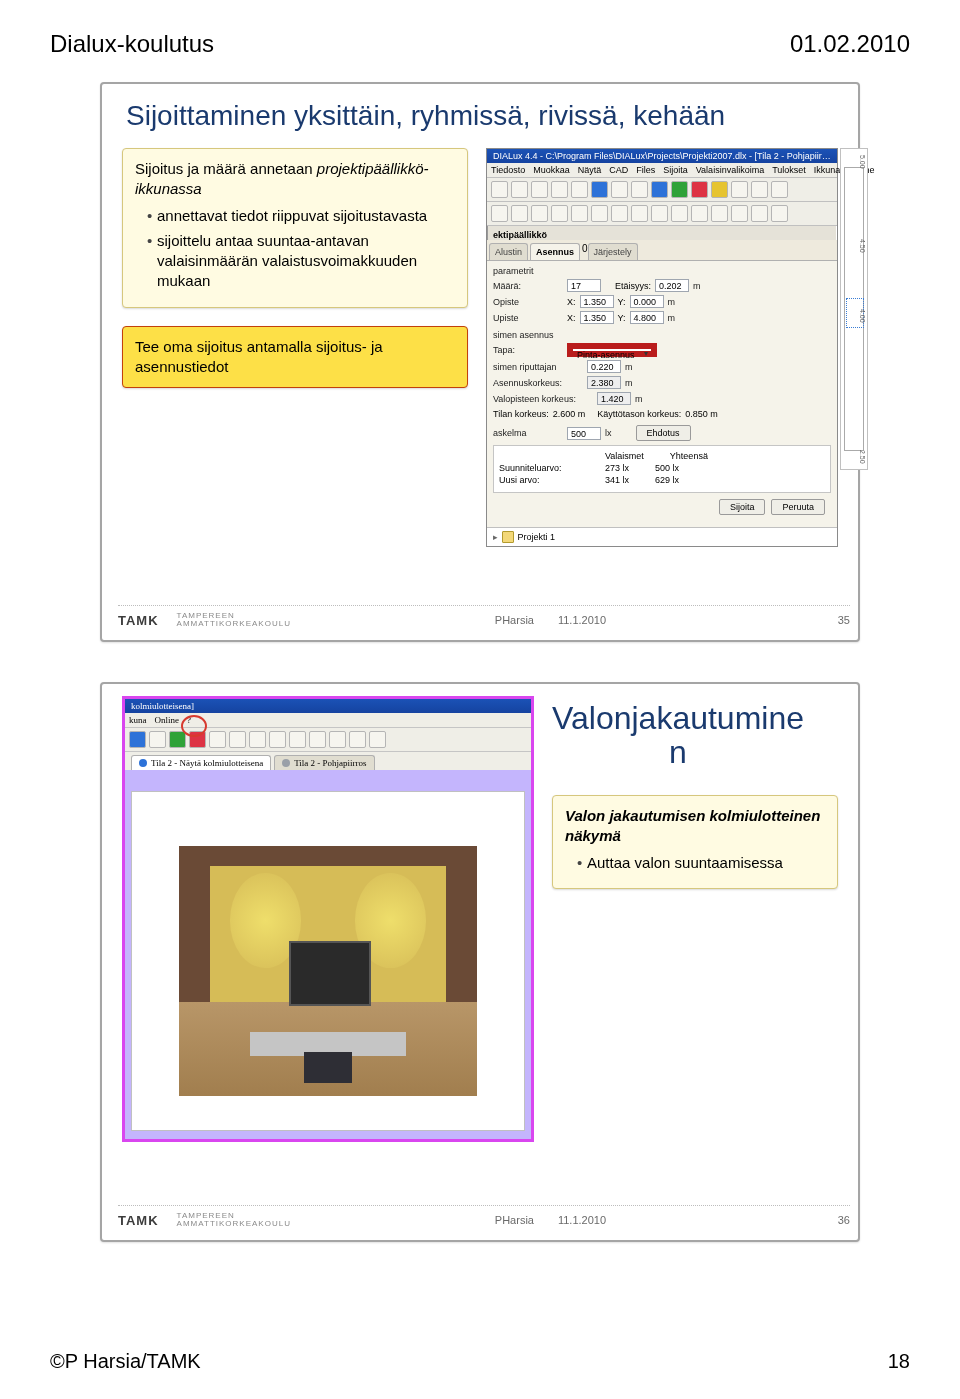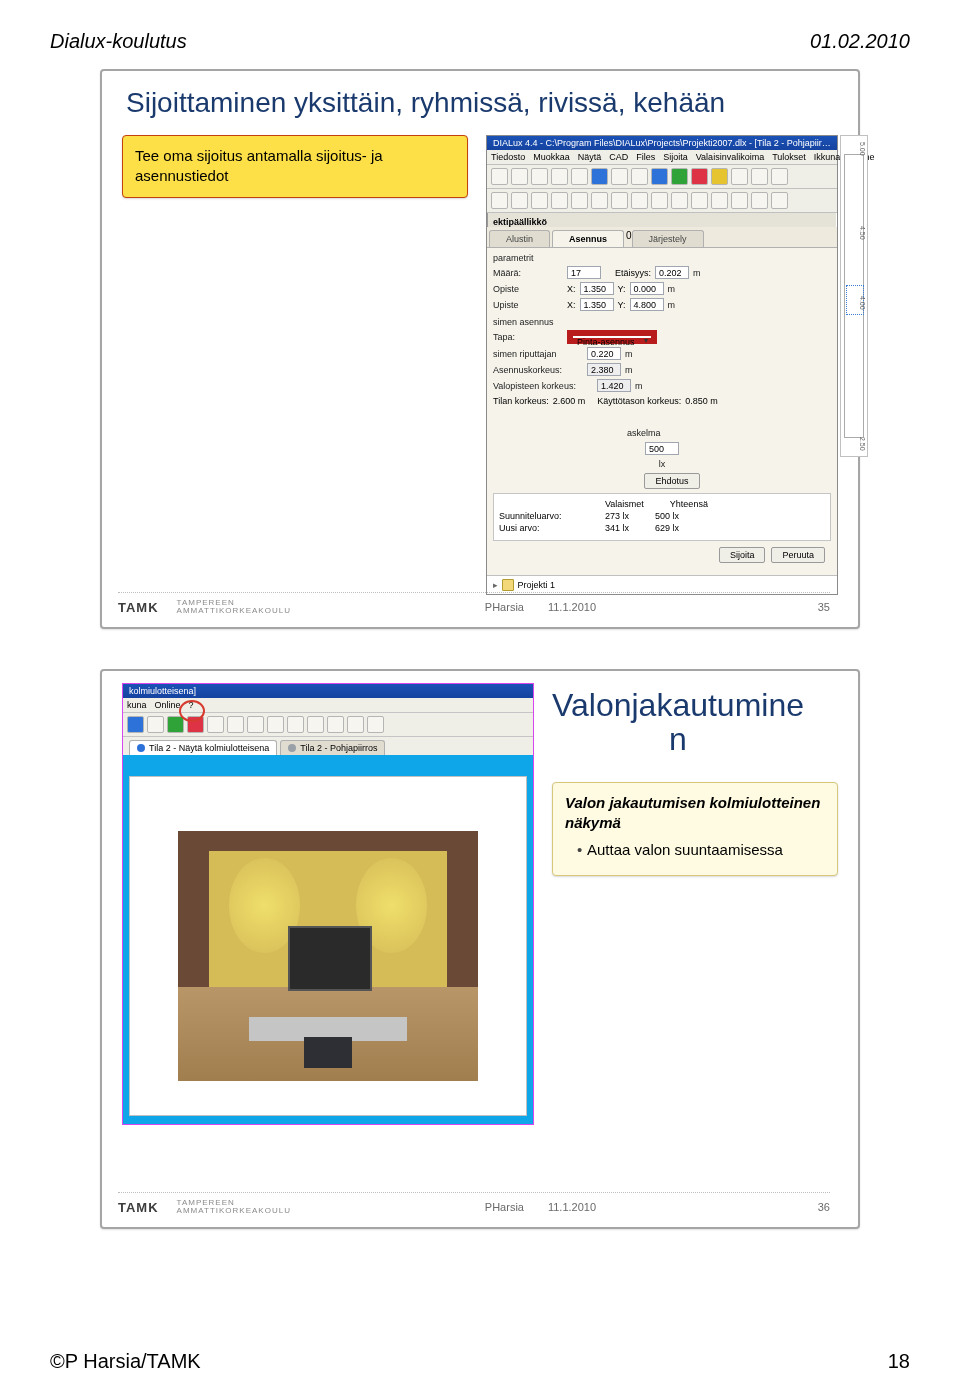"Dialux-koulutus" .page-header { font-size: 20px -> 24px; font-style: italic -> none; margin-bottom: 16px -> 24px }
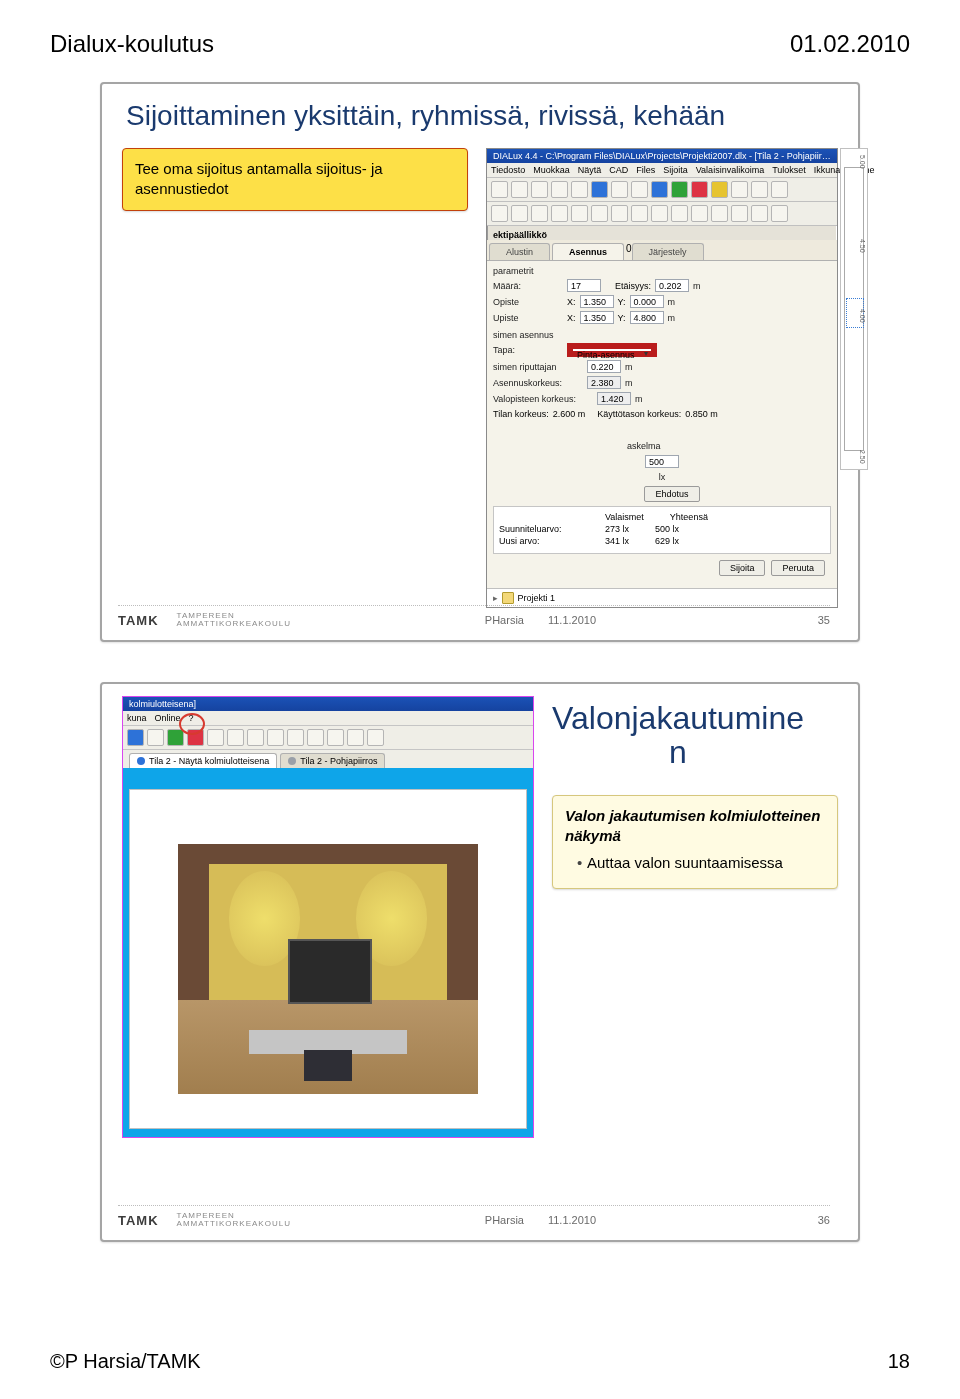"Sijoitus ja määrä annetaan" div.callout { html: none -> <div> <span>Sijoitus ja määrä annetaan</span> <span>projektipäällikkö-ikkunassa</span> <ul> <li>annettavat tiedot riippuvat sijoitustavasta</li> <li>sijoittelu antaa suuntaa-antavan valaisinmäärän valaistusvoimakkuuden mukaan</li> </ul> </div> }
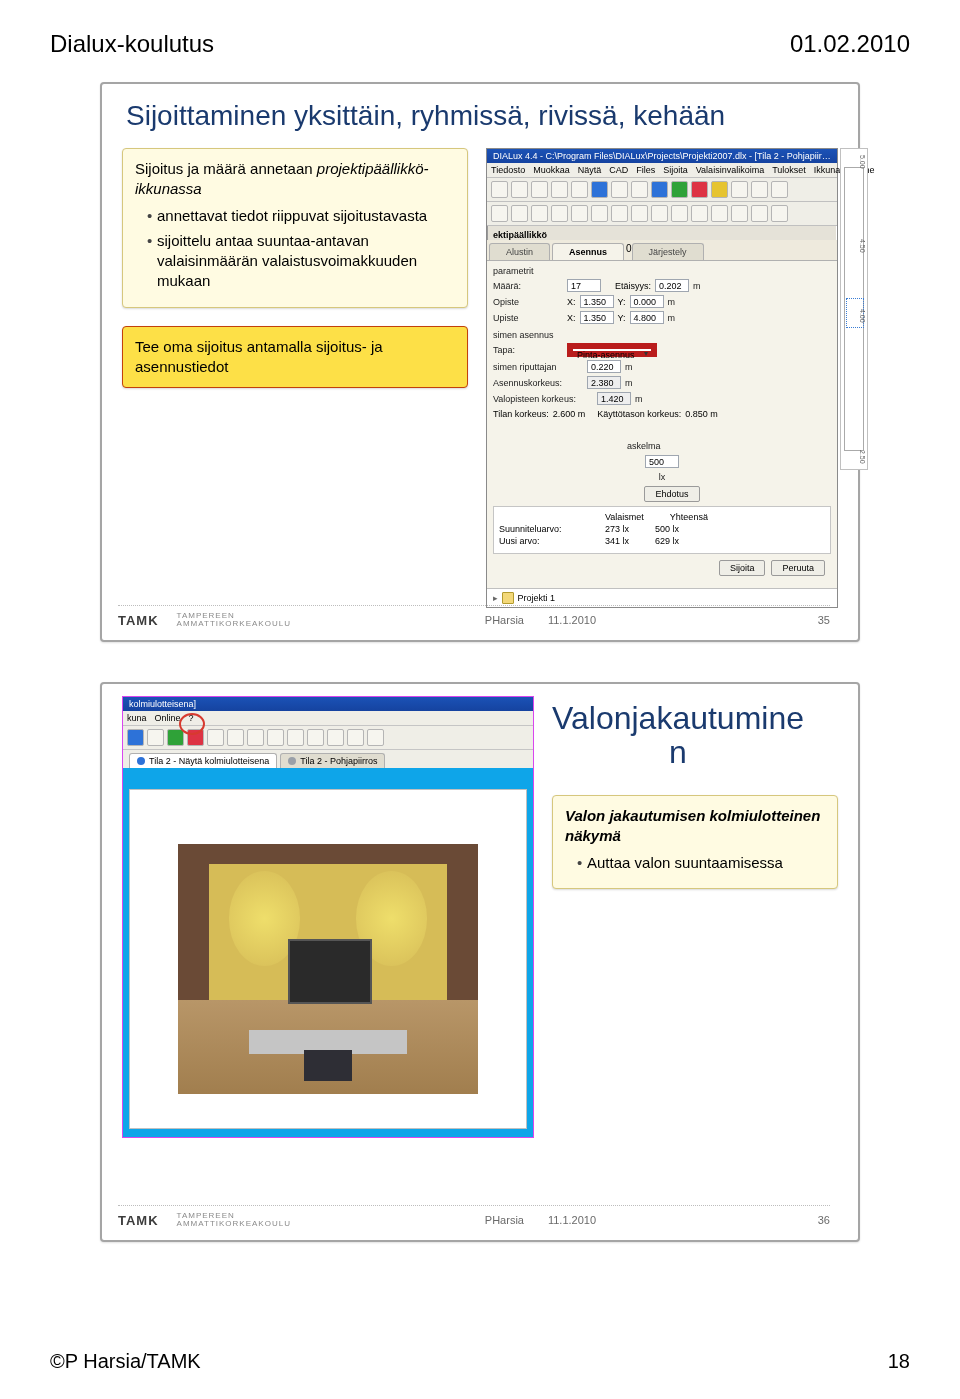"Alustin" .panel-tab { padding: 3px 16px -> 3px 5px }
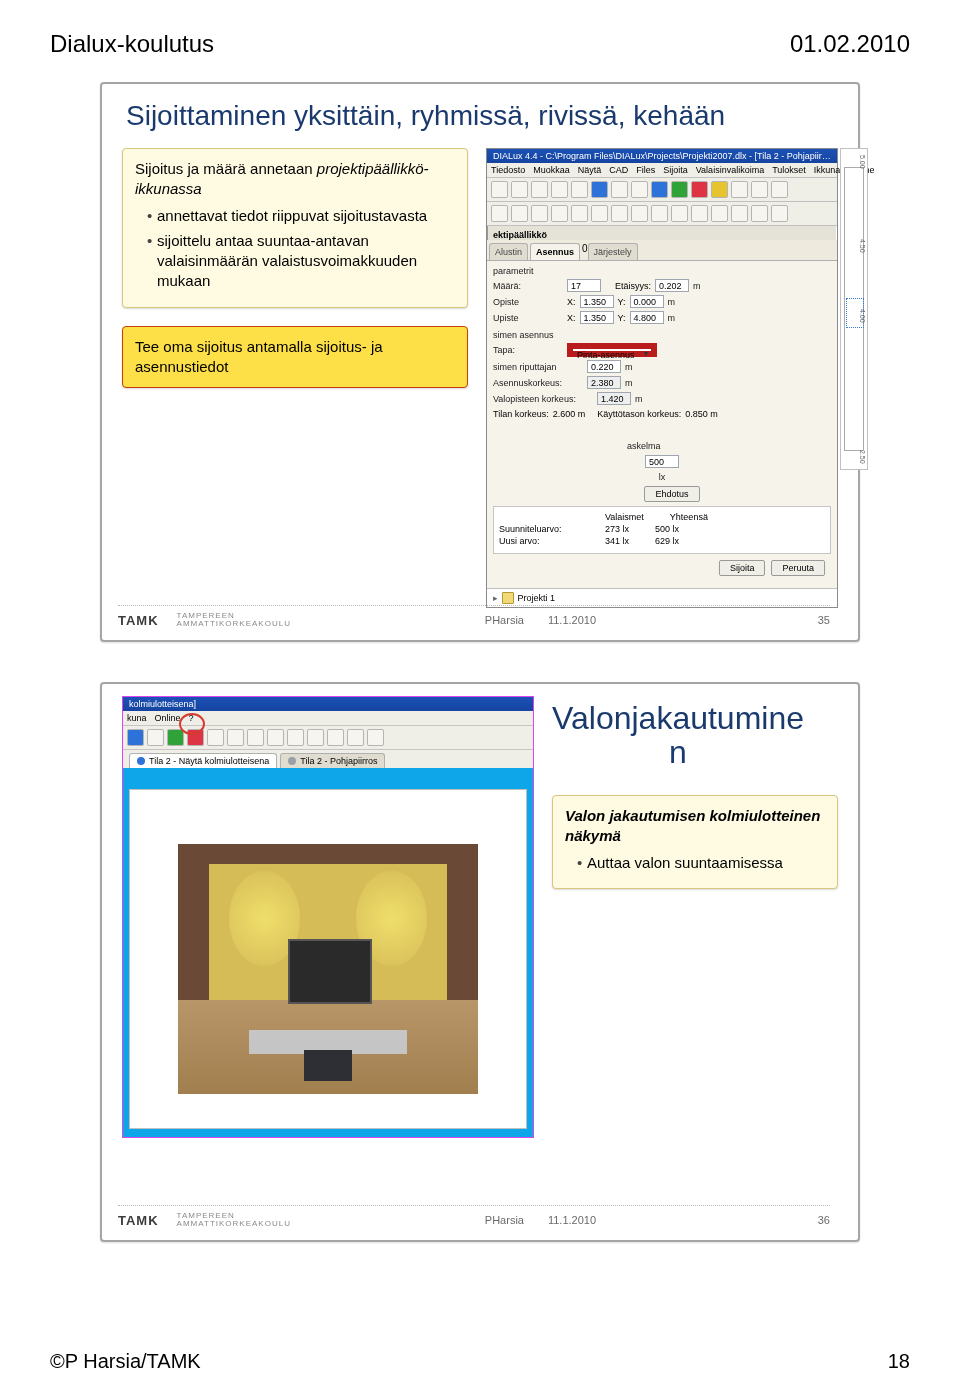"askelma" div.param-row { flex-direction: column -> none; margin-top: 22px -> 6px }
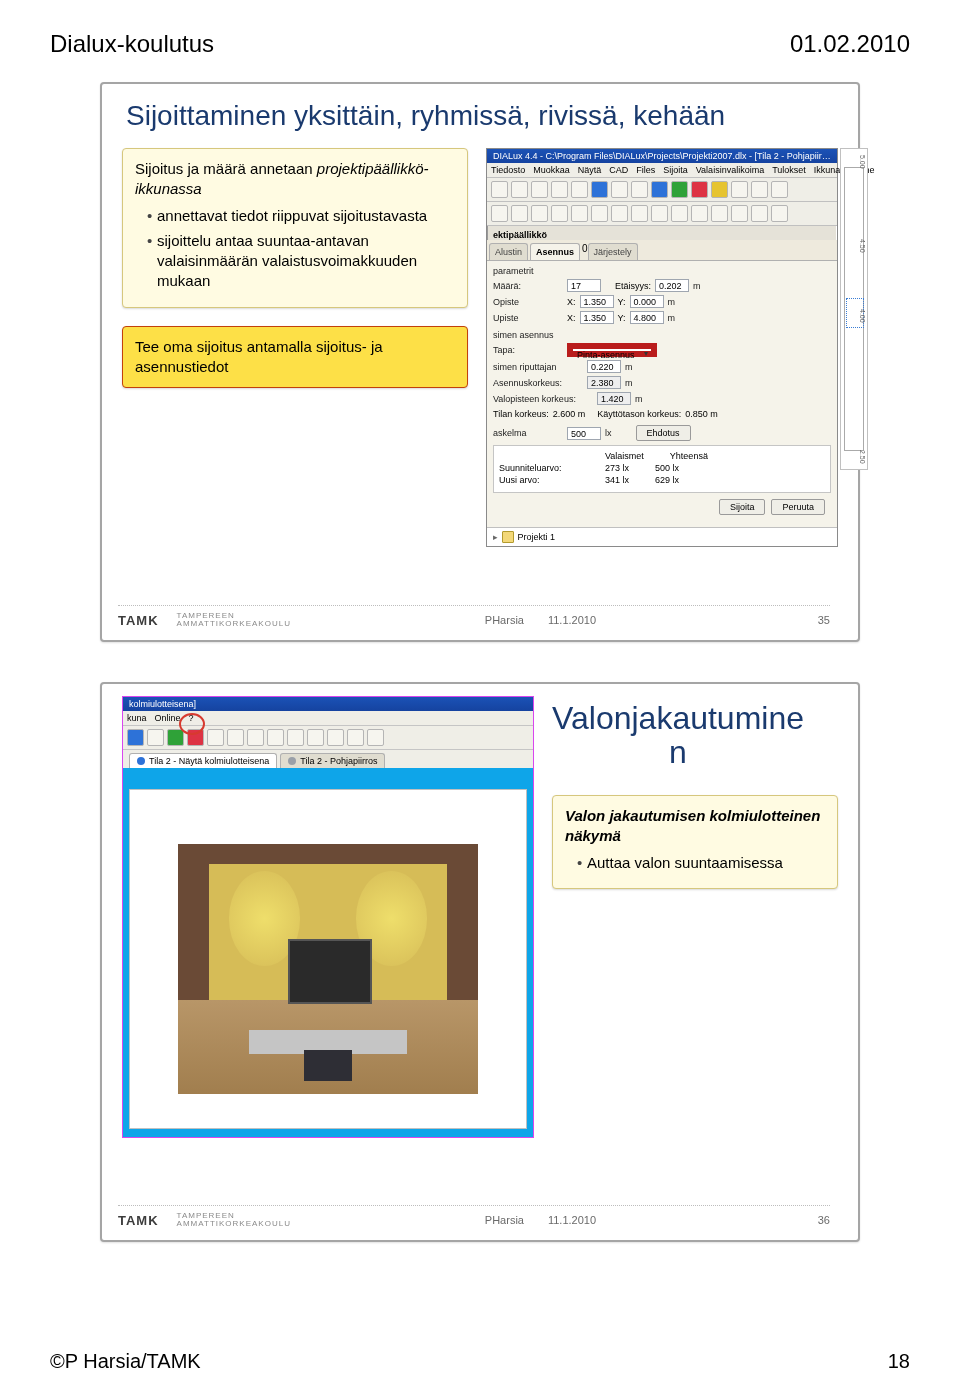"TAMK" .slide-footer { right: 28px -> 8px }
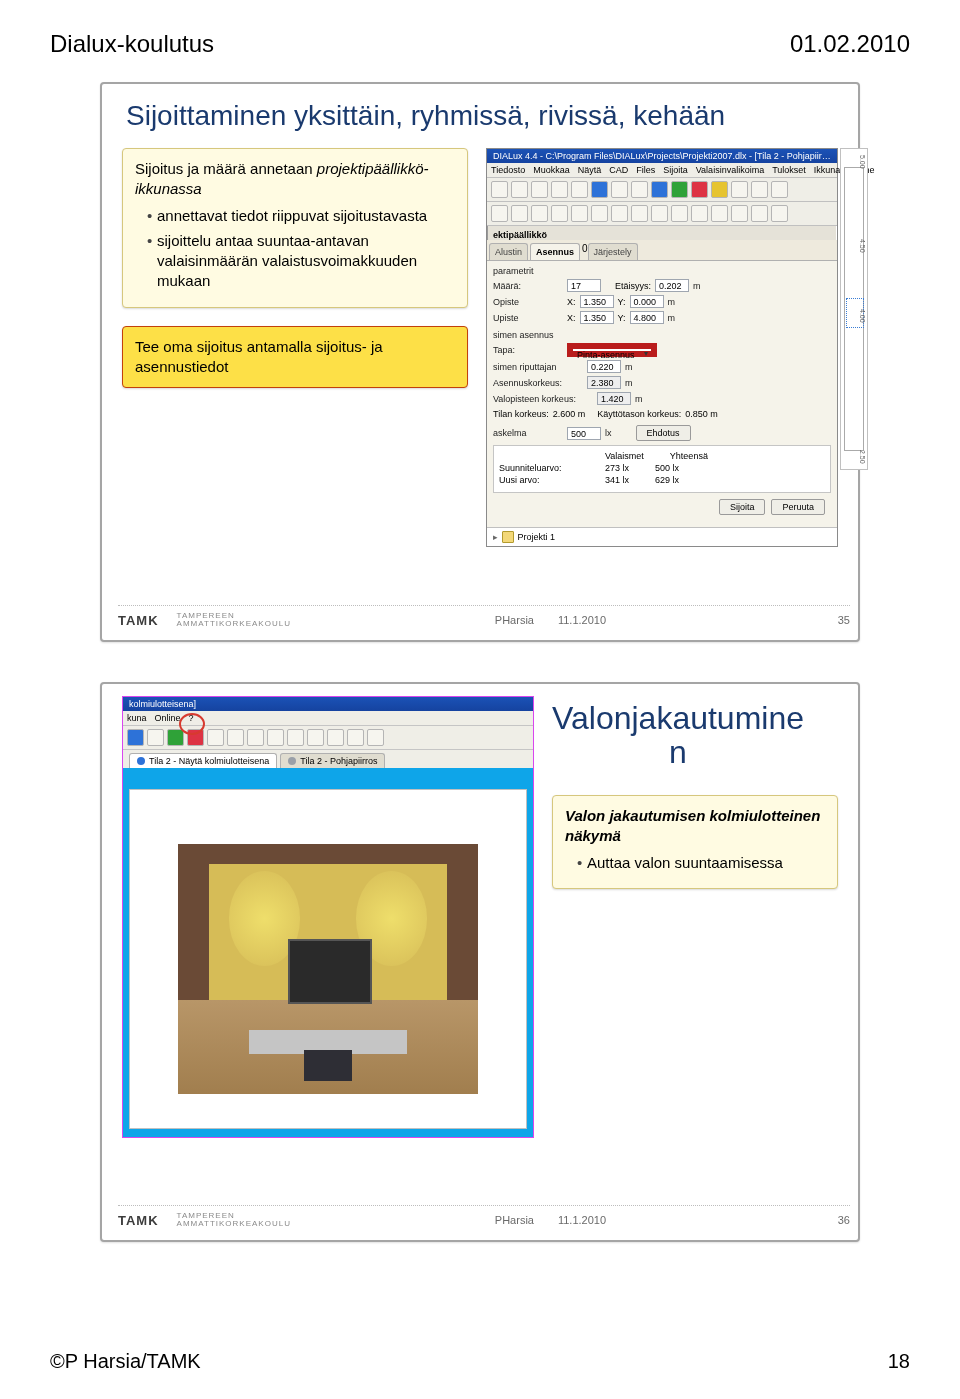"kolmiulotteisena]" .viewer3d { background: #0ea5e9 -> #c4b5fd; border: 1px solid #d946ef -> 3px solid #d946ef; font-family: none -> Liberation Serif, serif }
